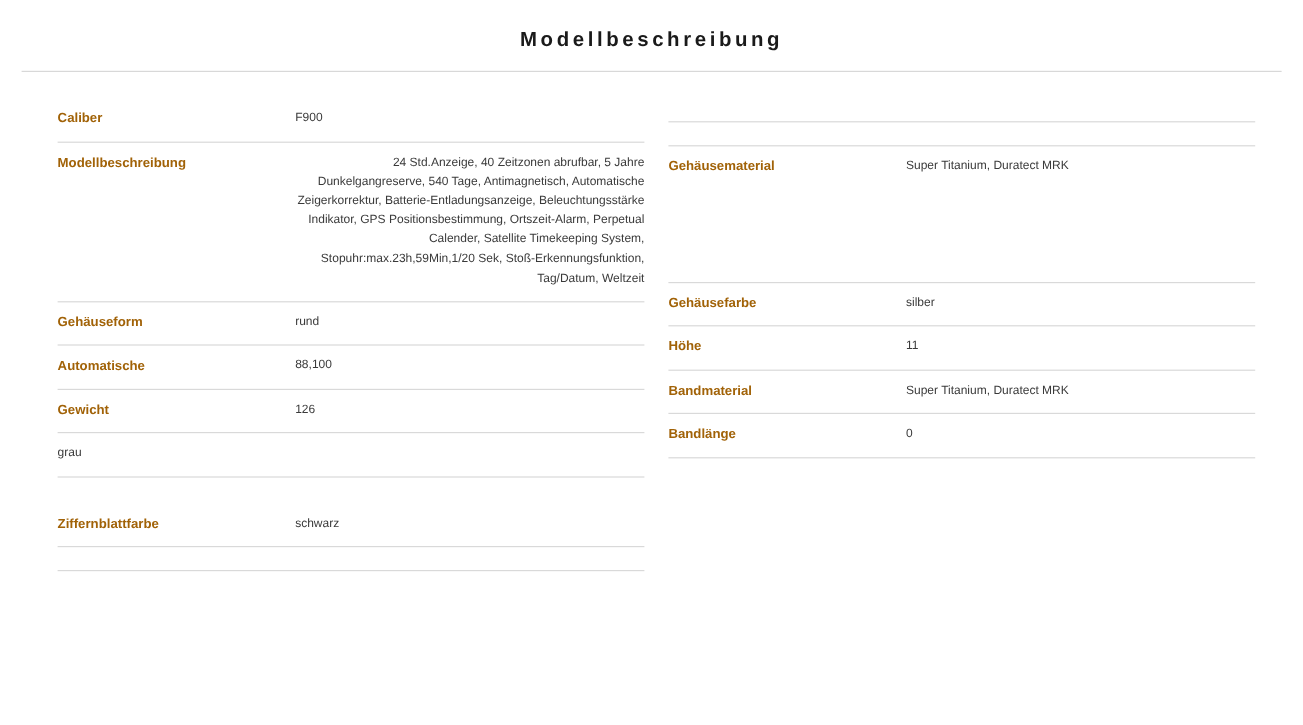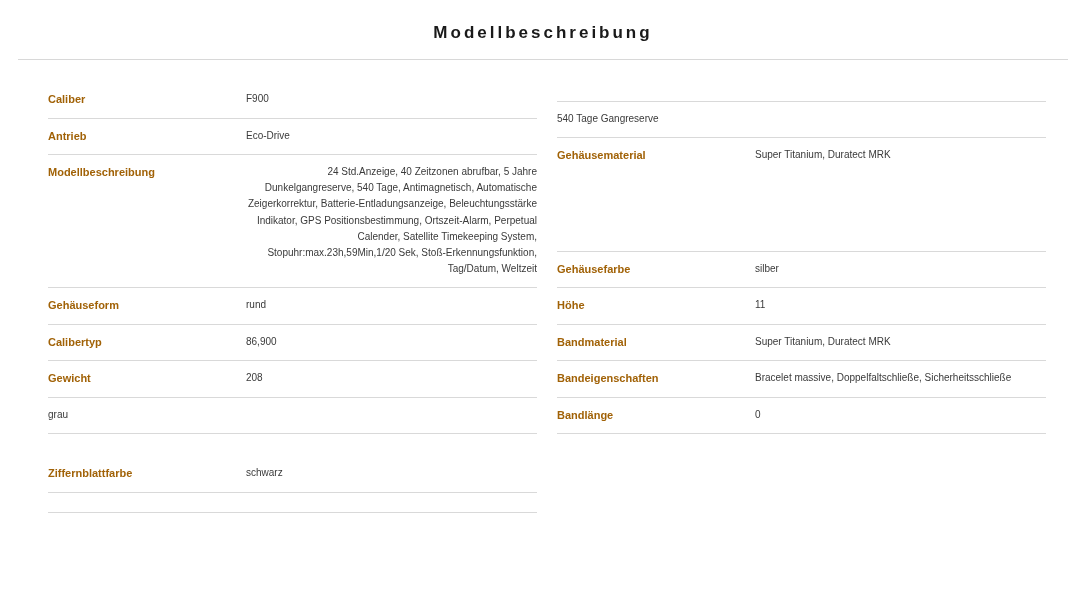"540 Tage Gangreserve" div.spec-value { html: <div>540 Tage Gangreserve</div> -> none }
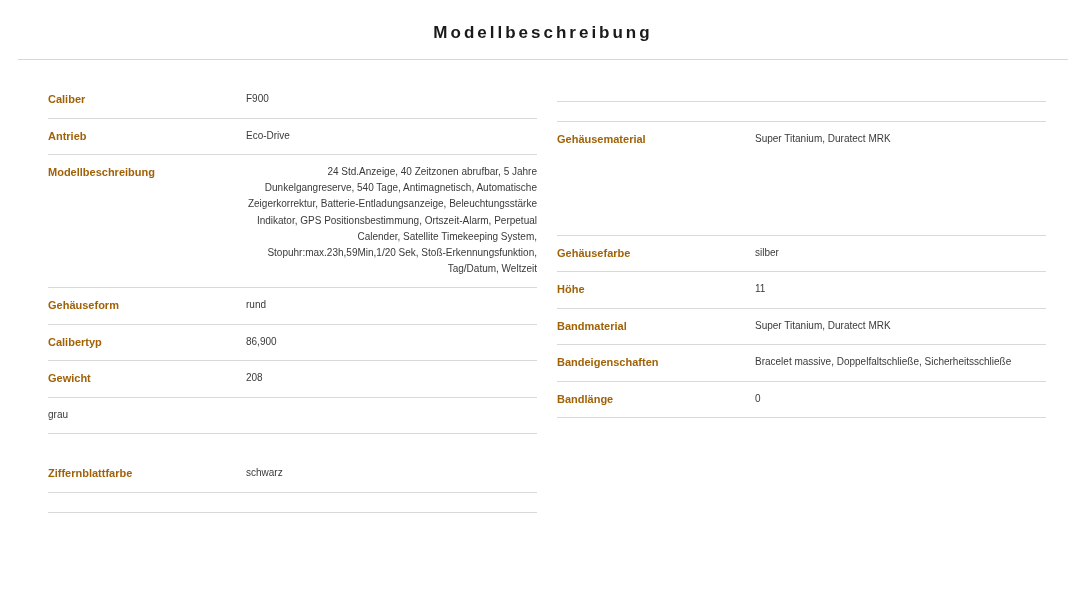"Antrieb" div.spec-row { html: <div> <div>Antrieb</div> <div>Eco-Drive</div> </div> -> none }
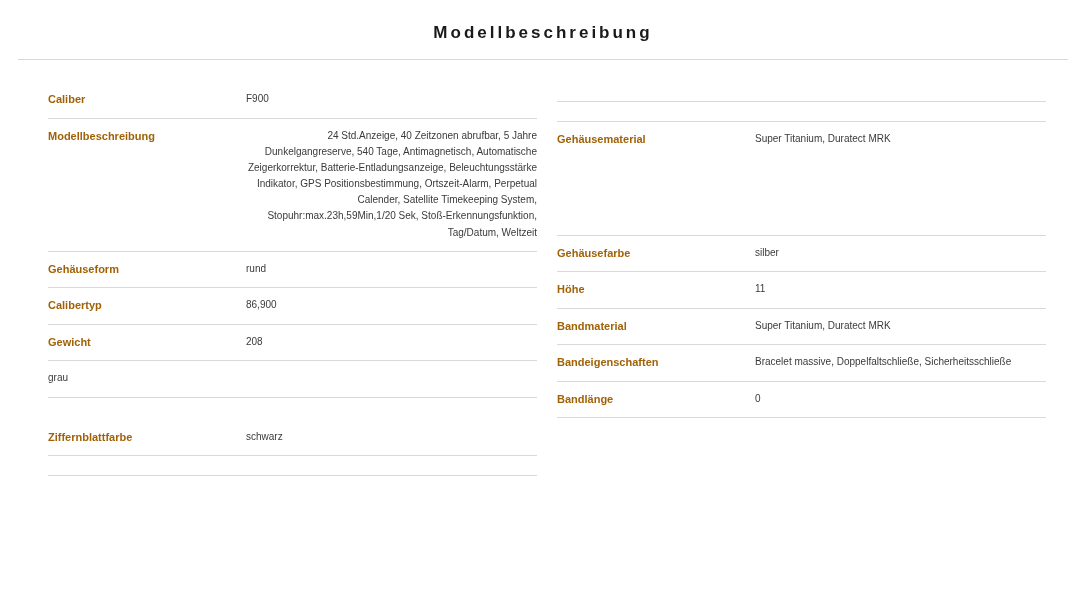"Calibertyp" div.spec-label { text: Calibertyp -> Automatische }
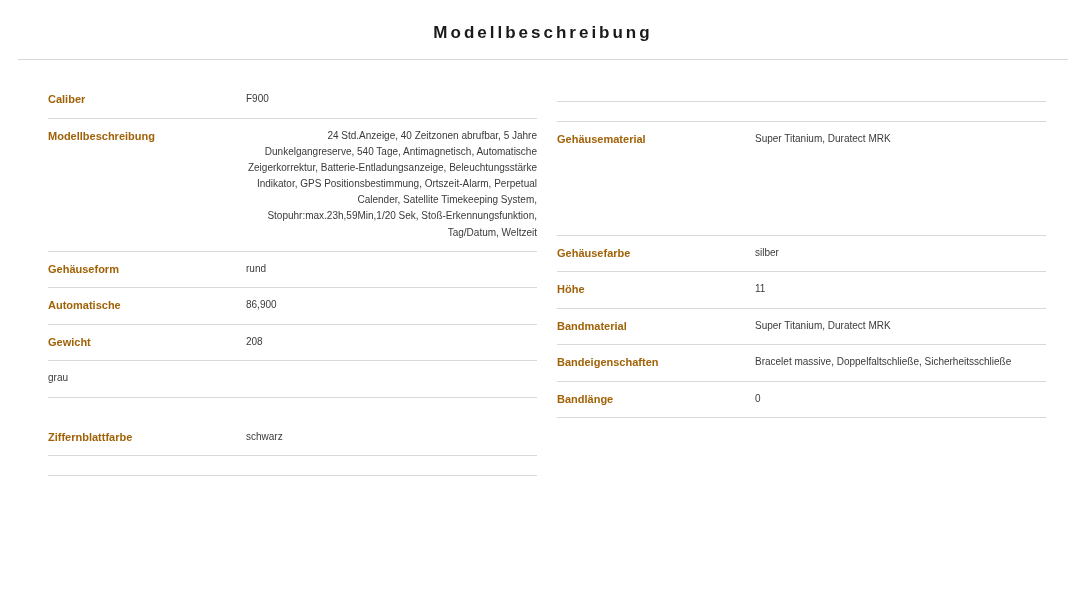"86,900" div.spec-value { text: 86,900 -> 88,100 }
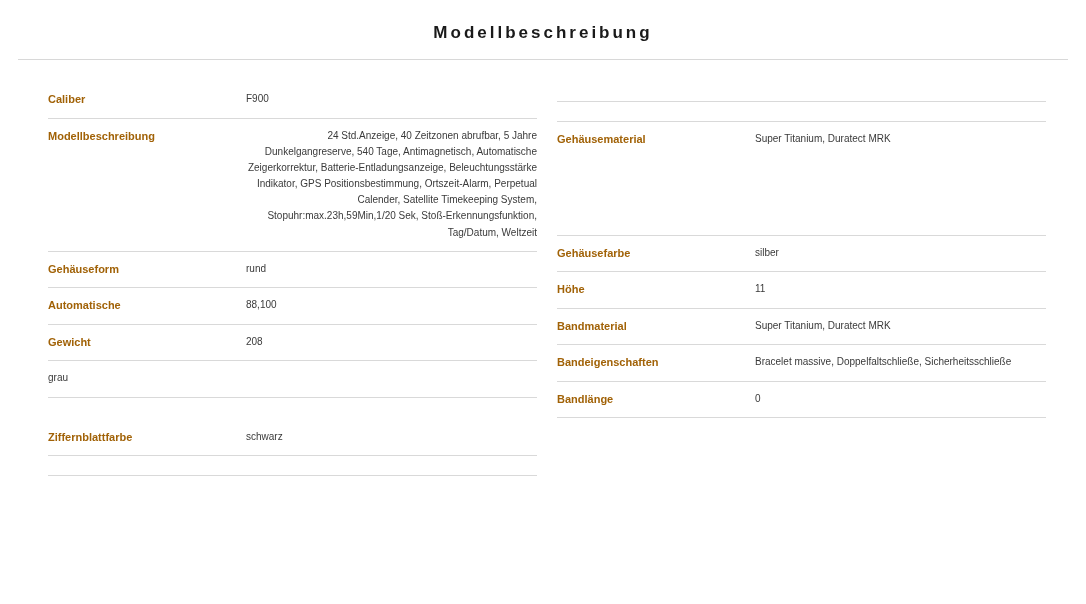"208" div.spec-value { text: 208 -> 126 }
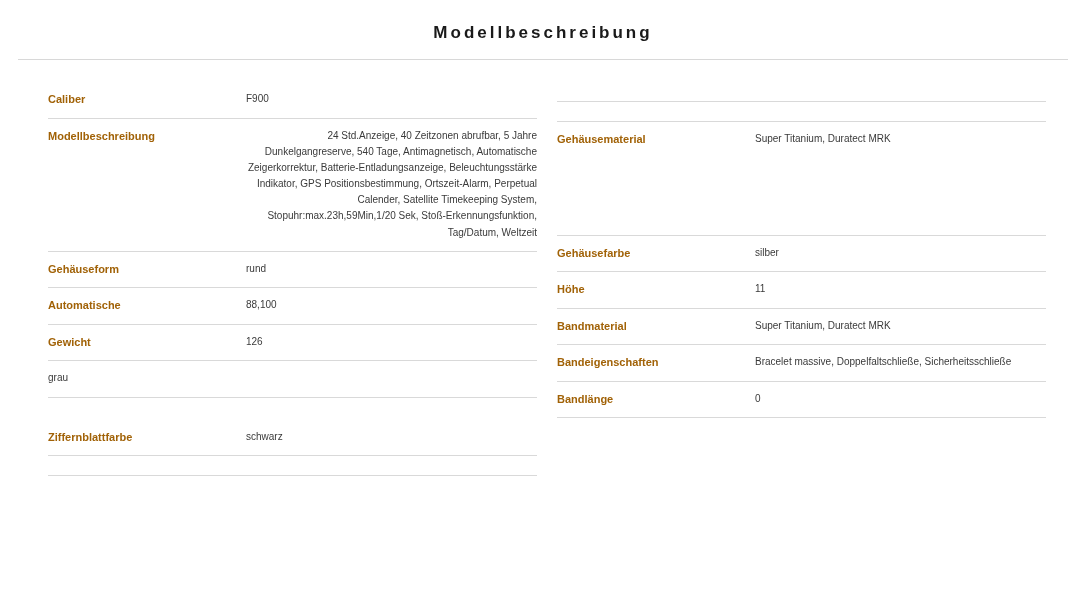"Bandeigenschaften" div.spec-row { html: <div> <div>Bandeigenschaften</div> <div>Bracelet massive, Doppelfaltschließe, Sicherheitsschließe</div> </div> -> none }
